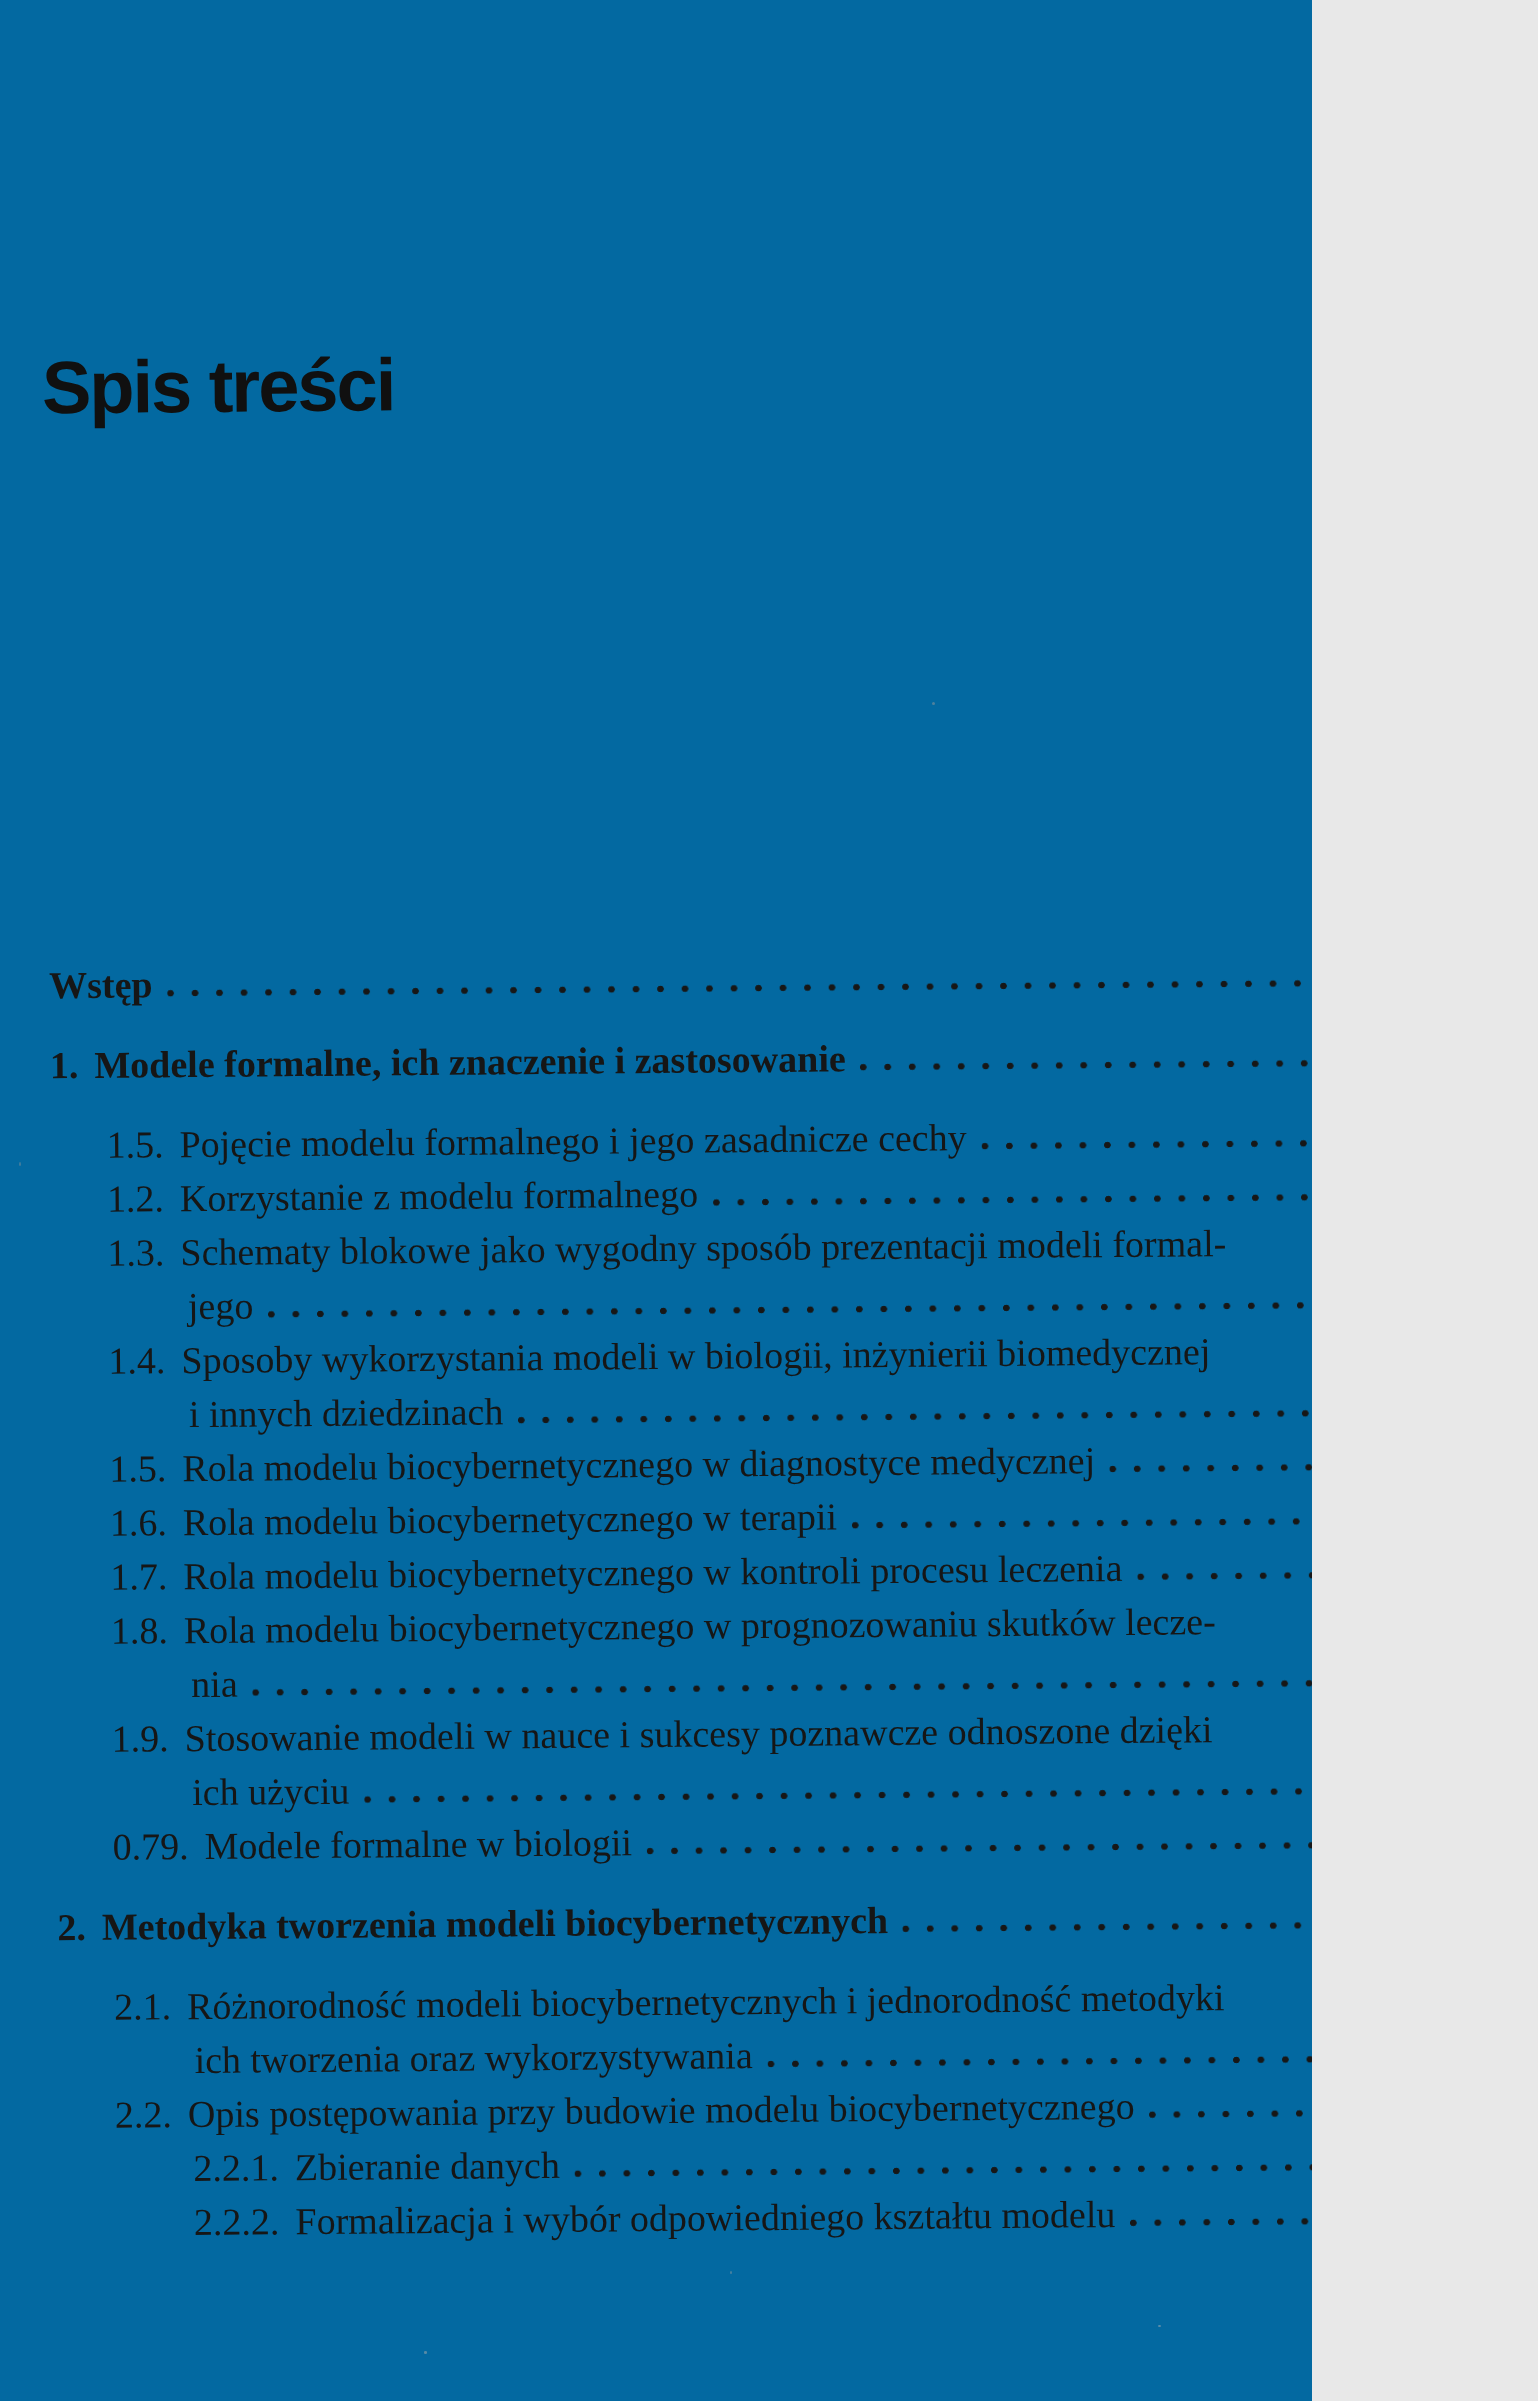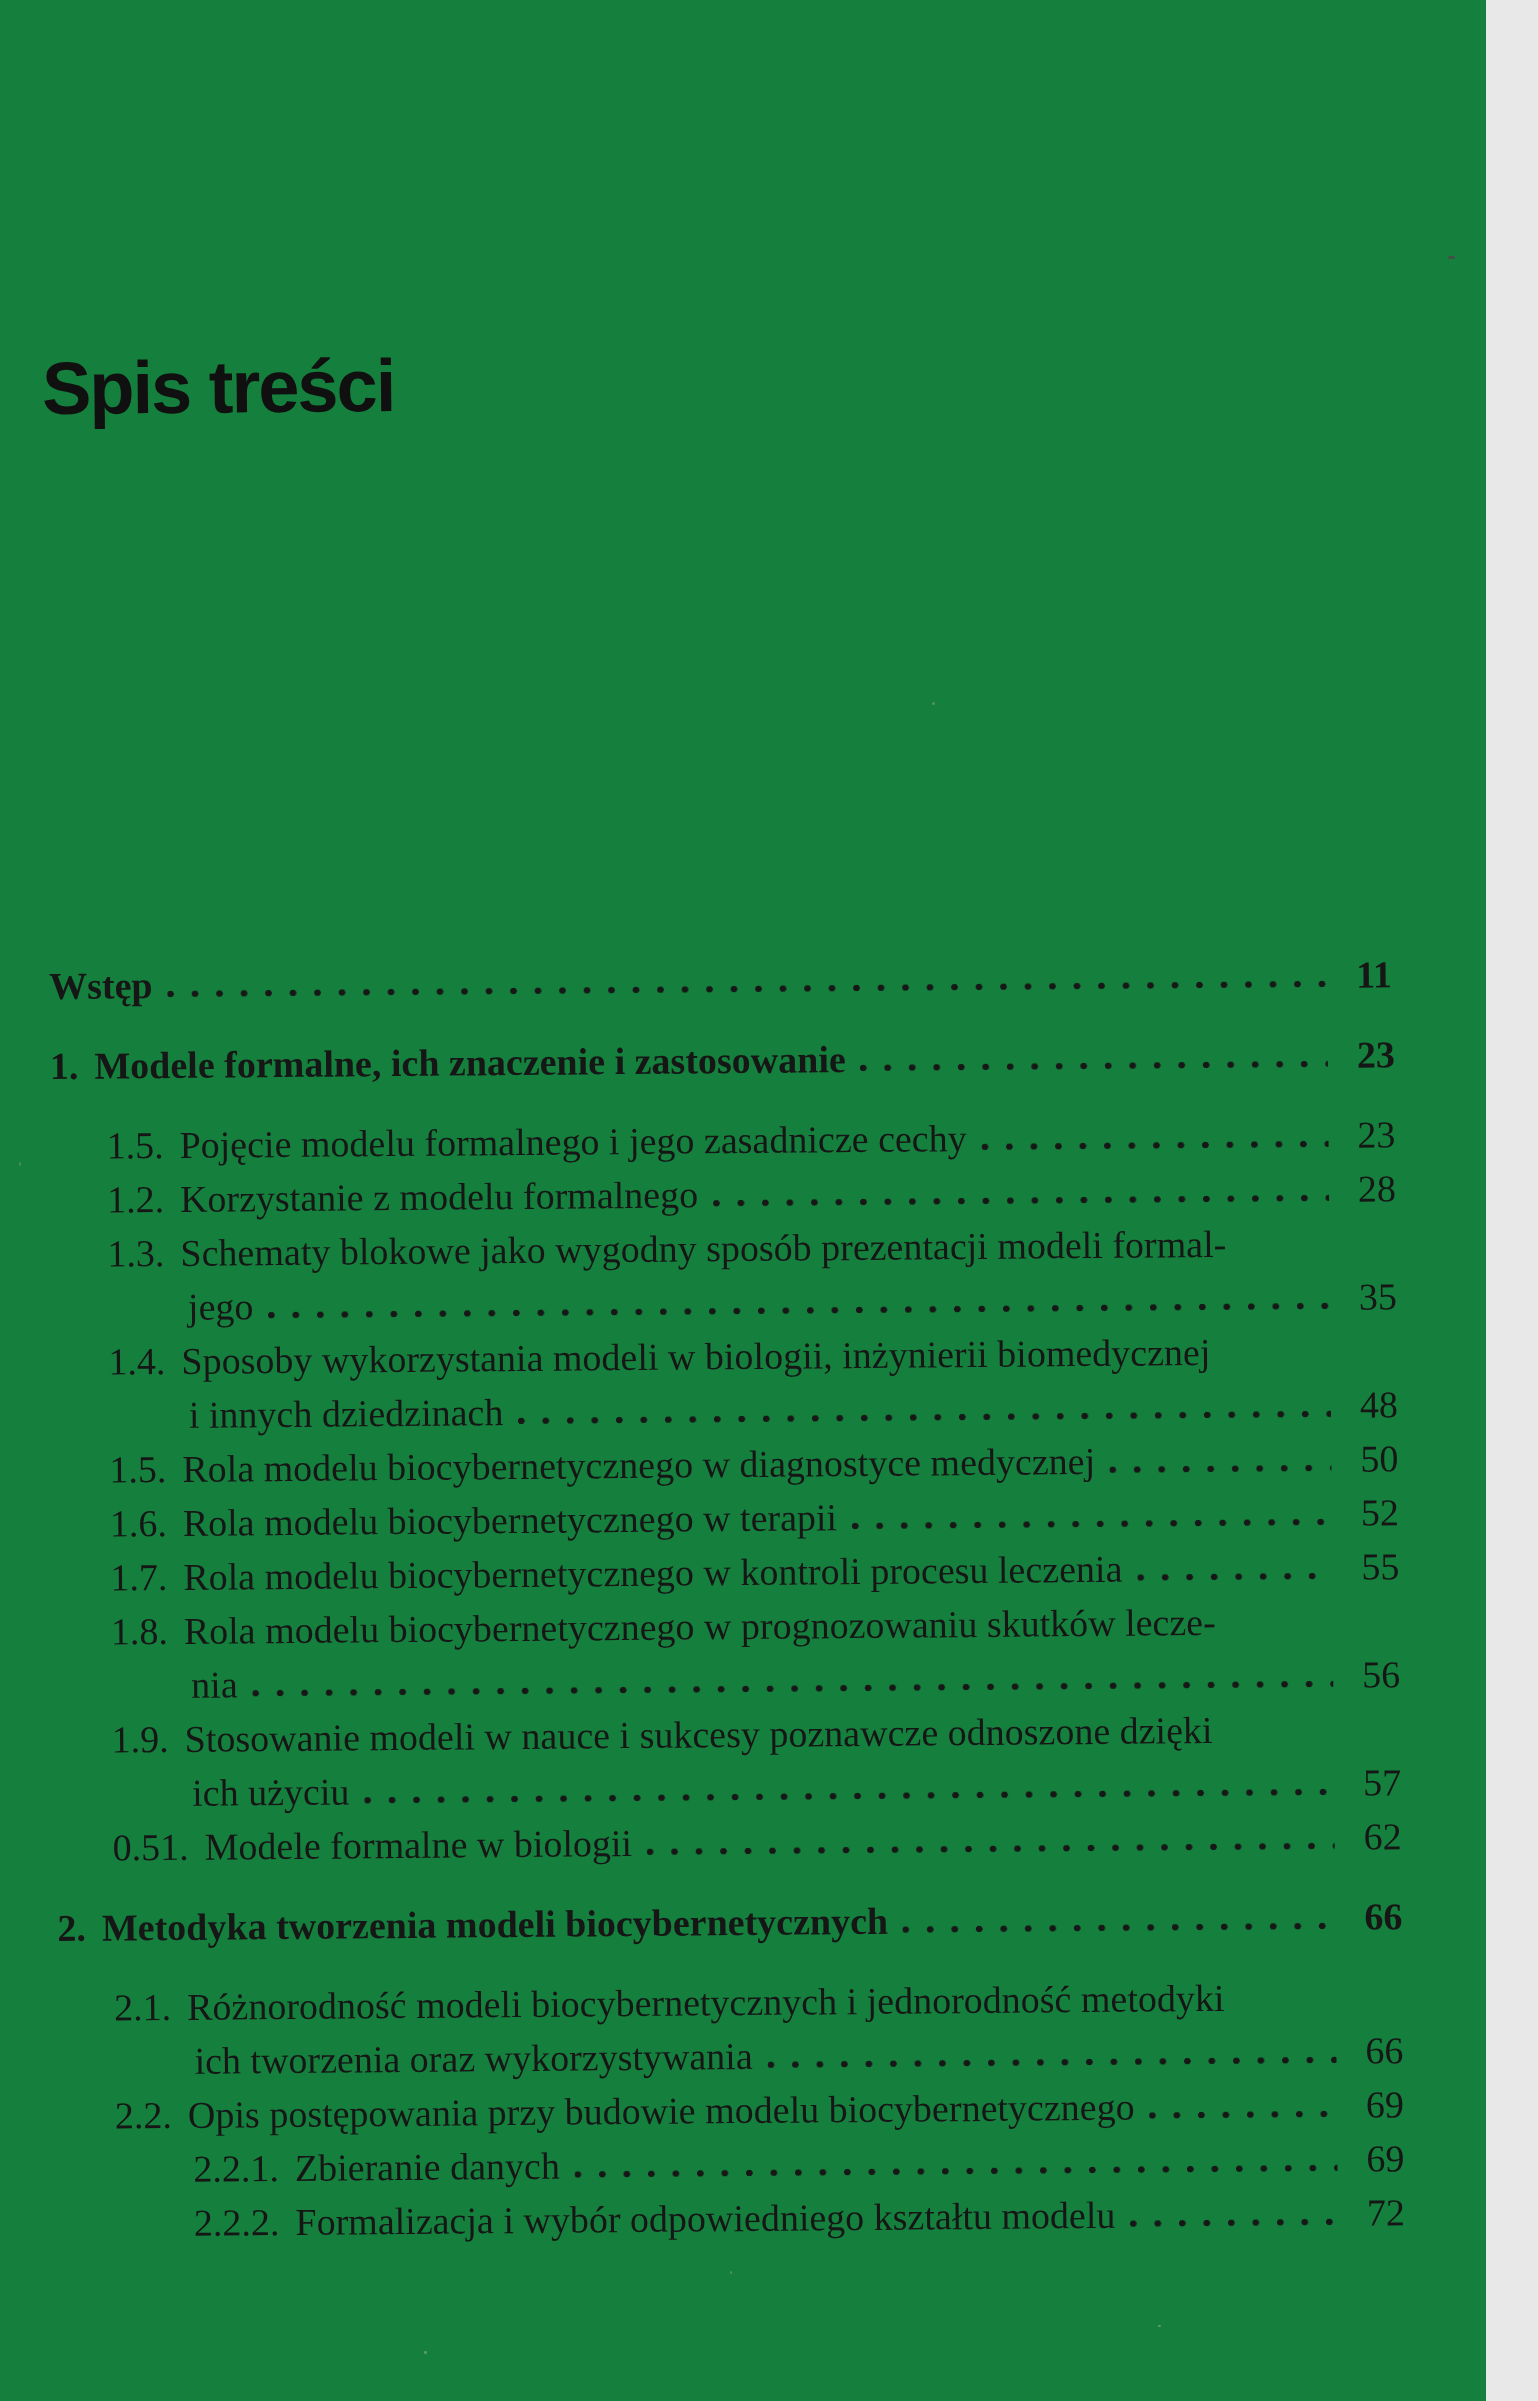"Spis treści" .sheet { background: #15803d -> #0369a1; width: 1486px -> 1312px }
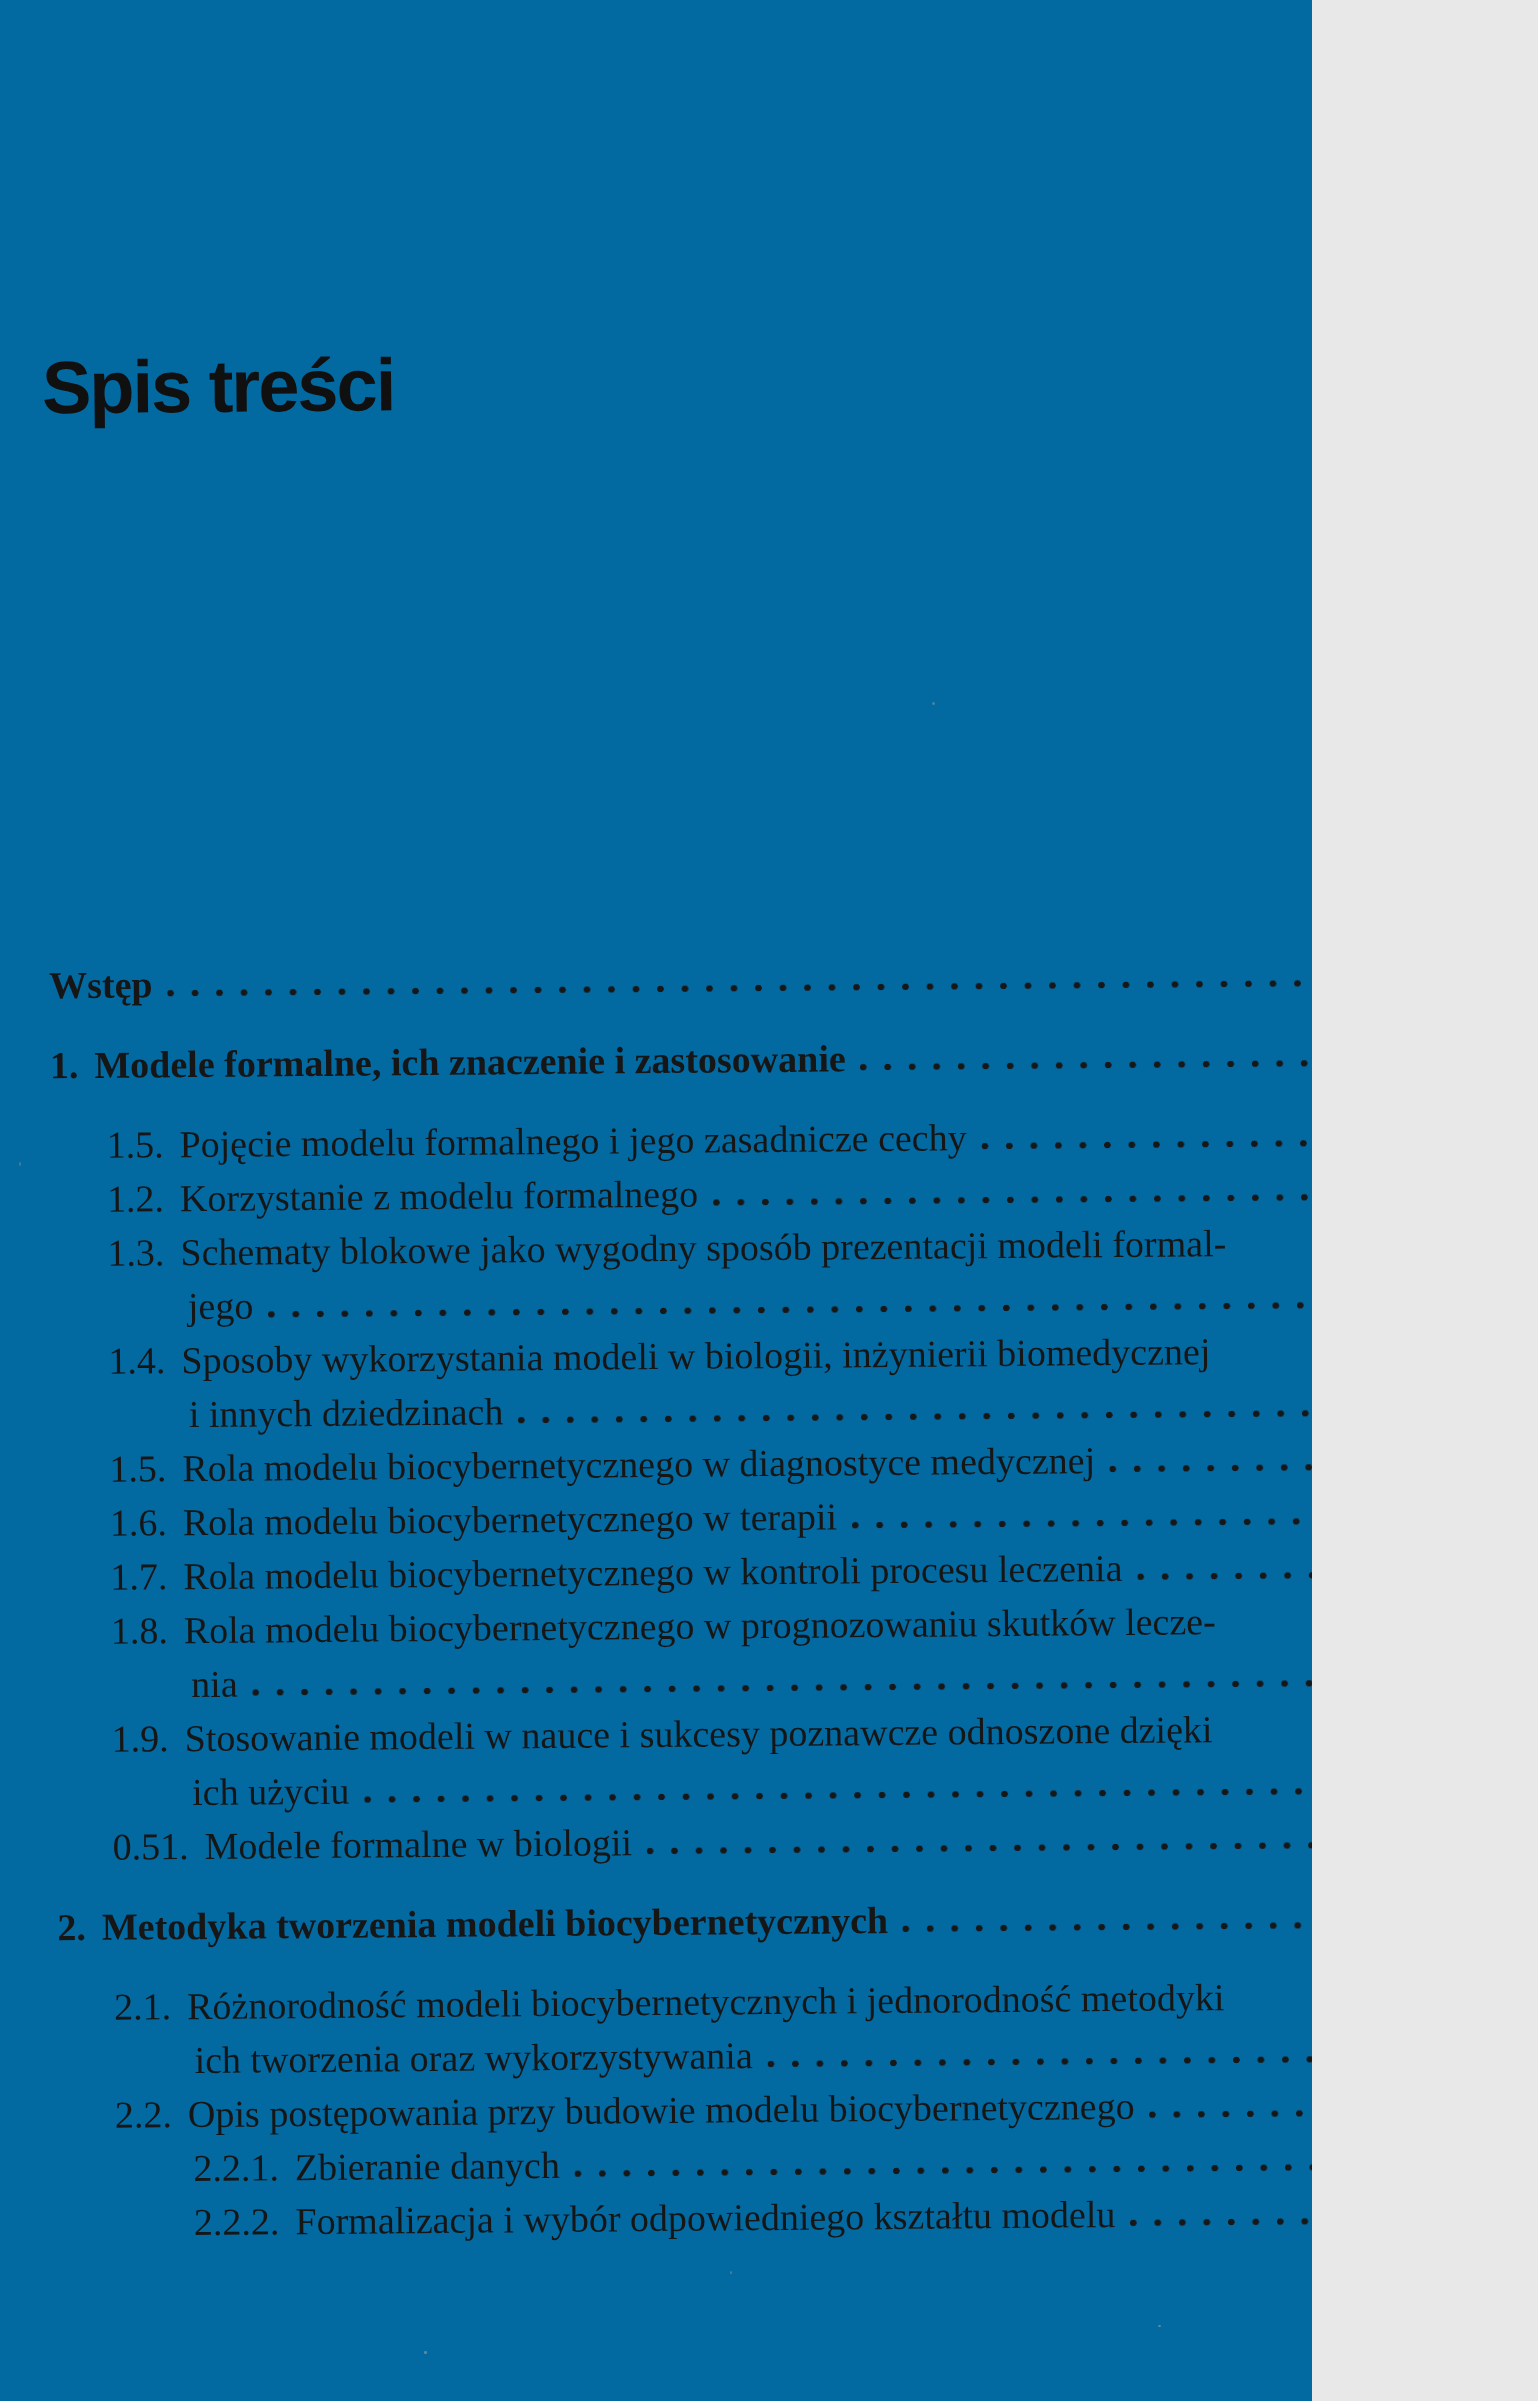"0.51." span.num { text: 0.51 -> 0.79 }
